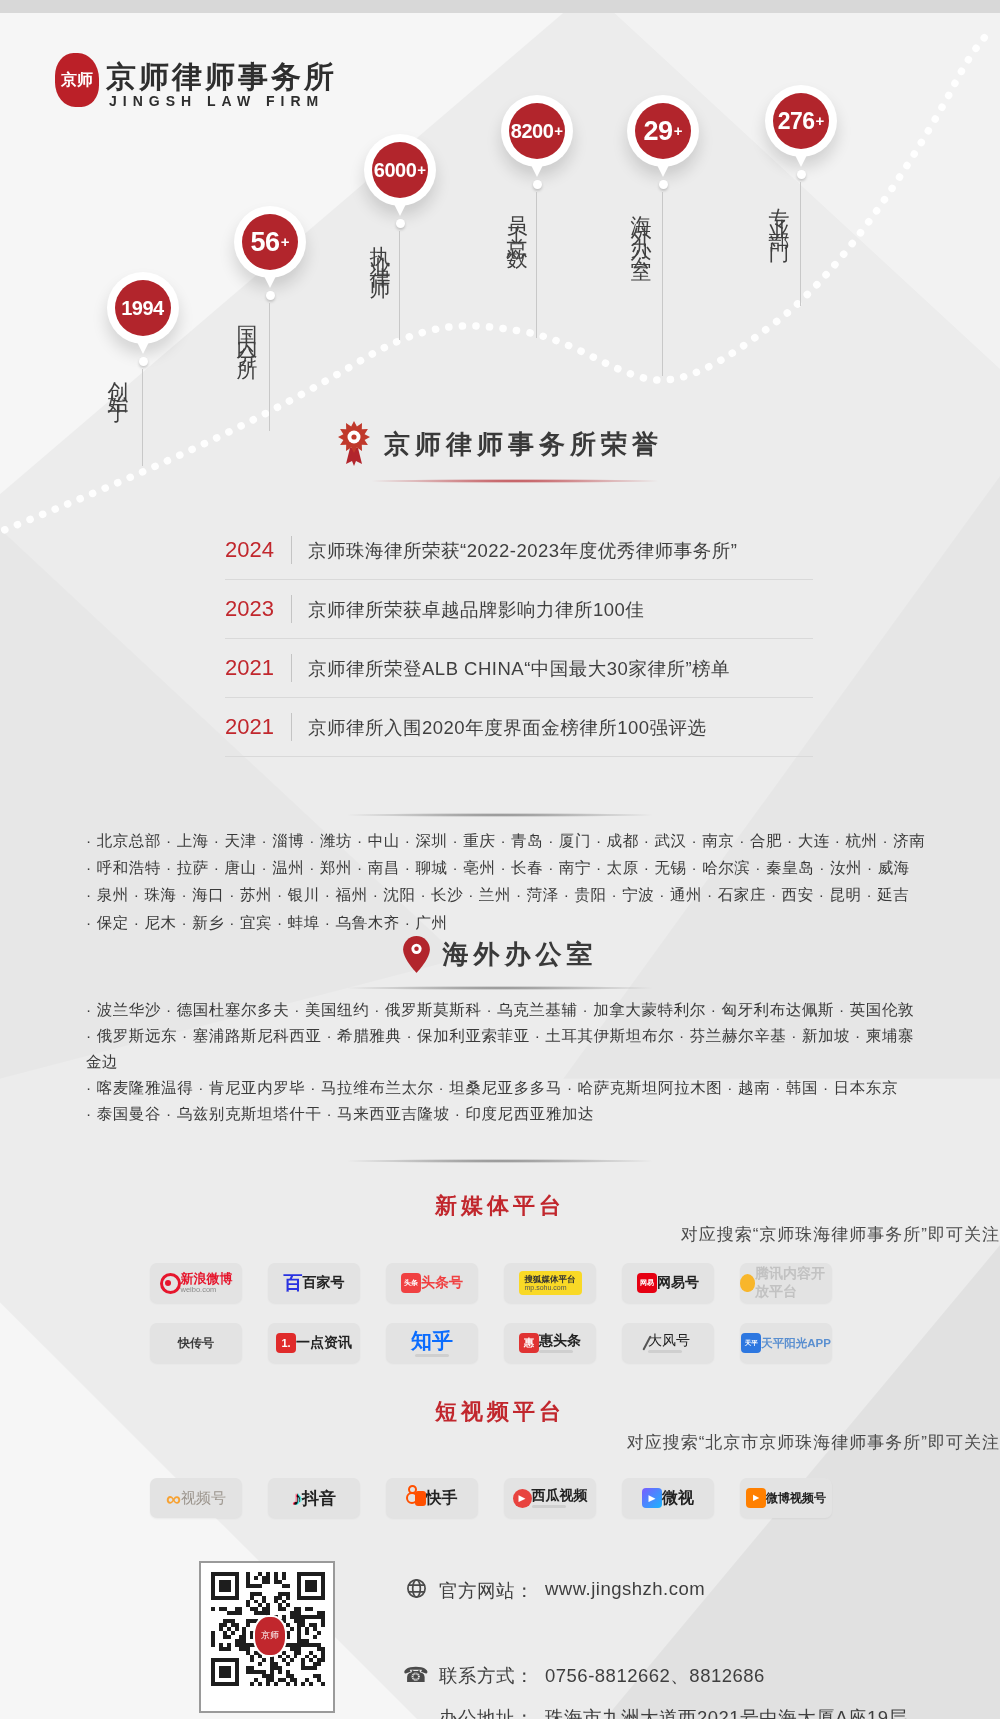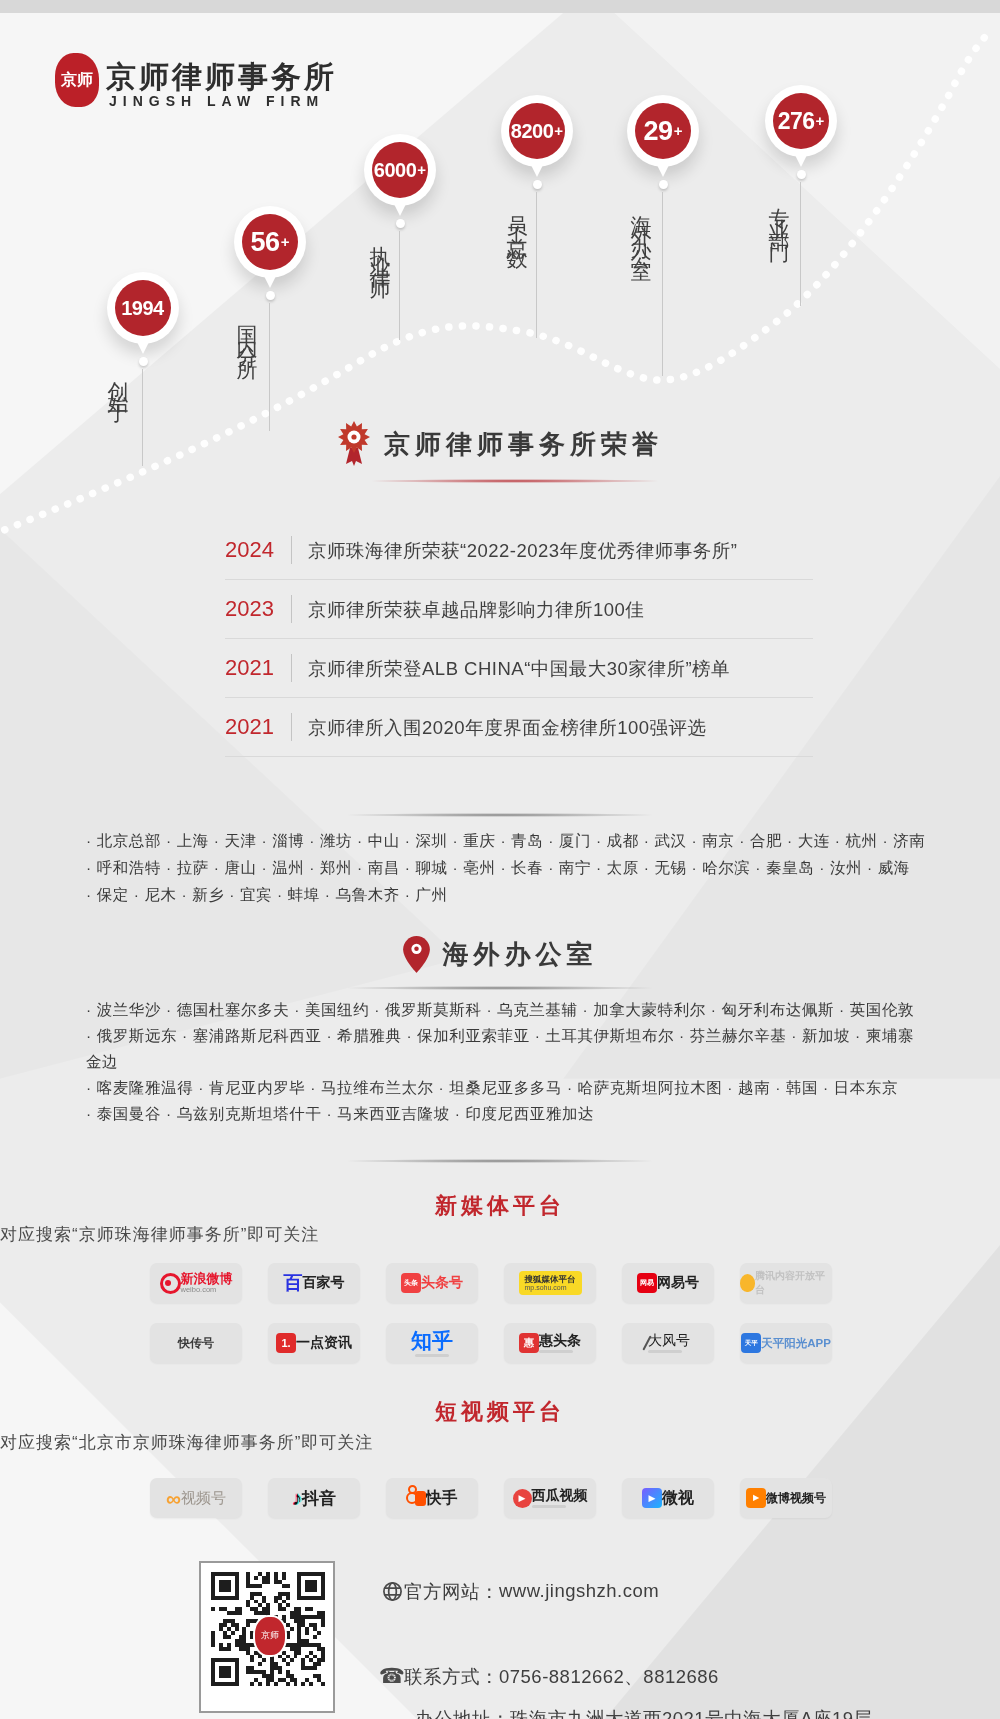"· 泉州 · 珠海 ·" div { html: none -> <div>· 泉州 · 珠海 · 海口 · 苏州 · 银川 · 福州 · 沈阳 · 长沙 · 兰州 · 菏泽 · 贵阳 · 宁波 · 通州 · 石家庄 · 西安 · 昆明 · 延吉</div> }
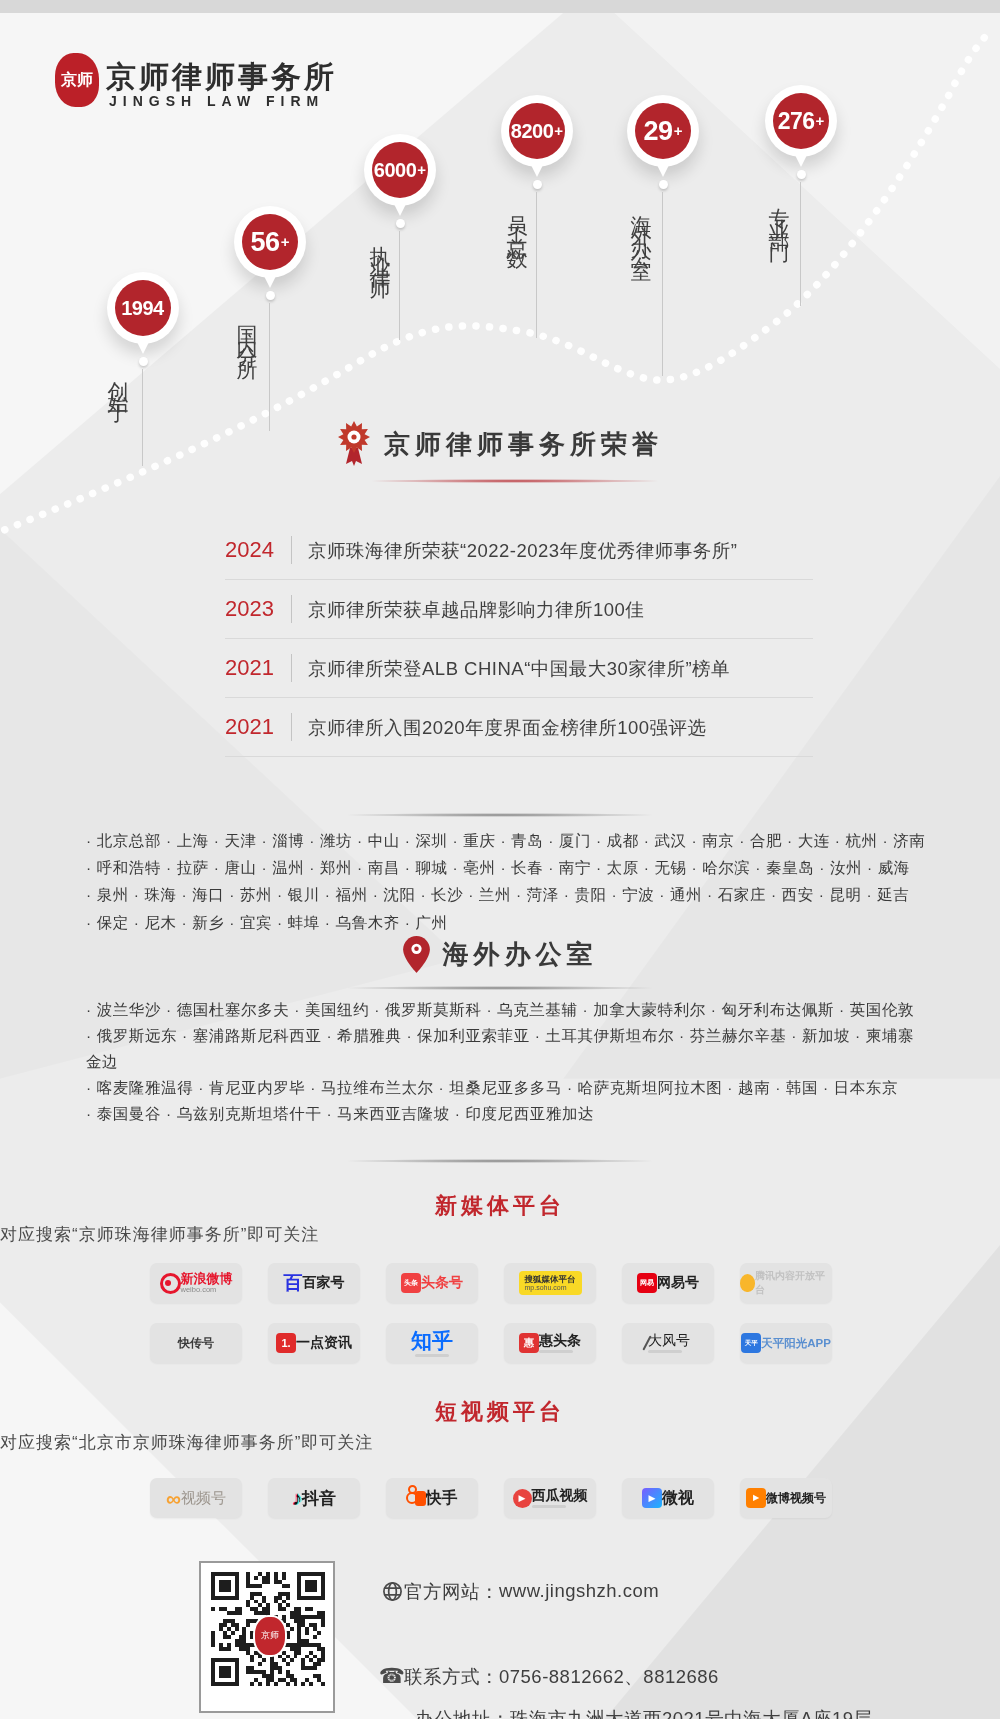"对应搜索“京师珠海律师事务所”即可关注" .hint { text-align: left -> right }
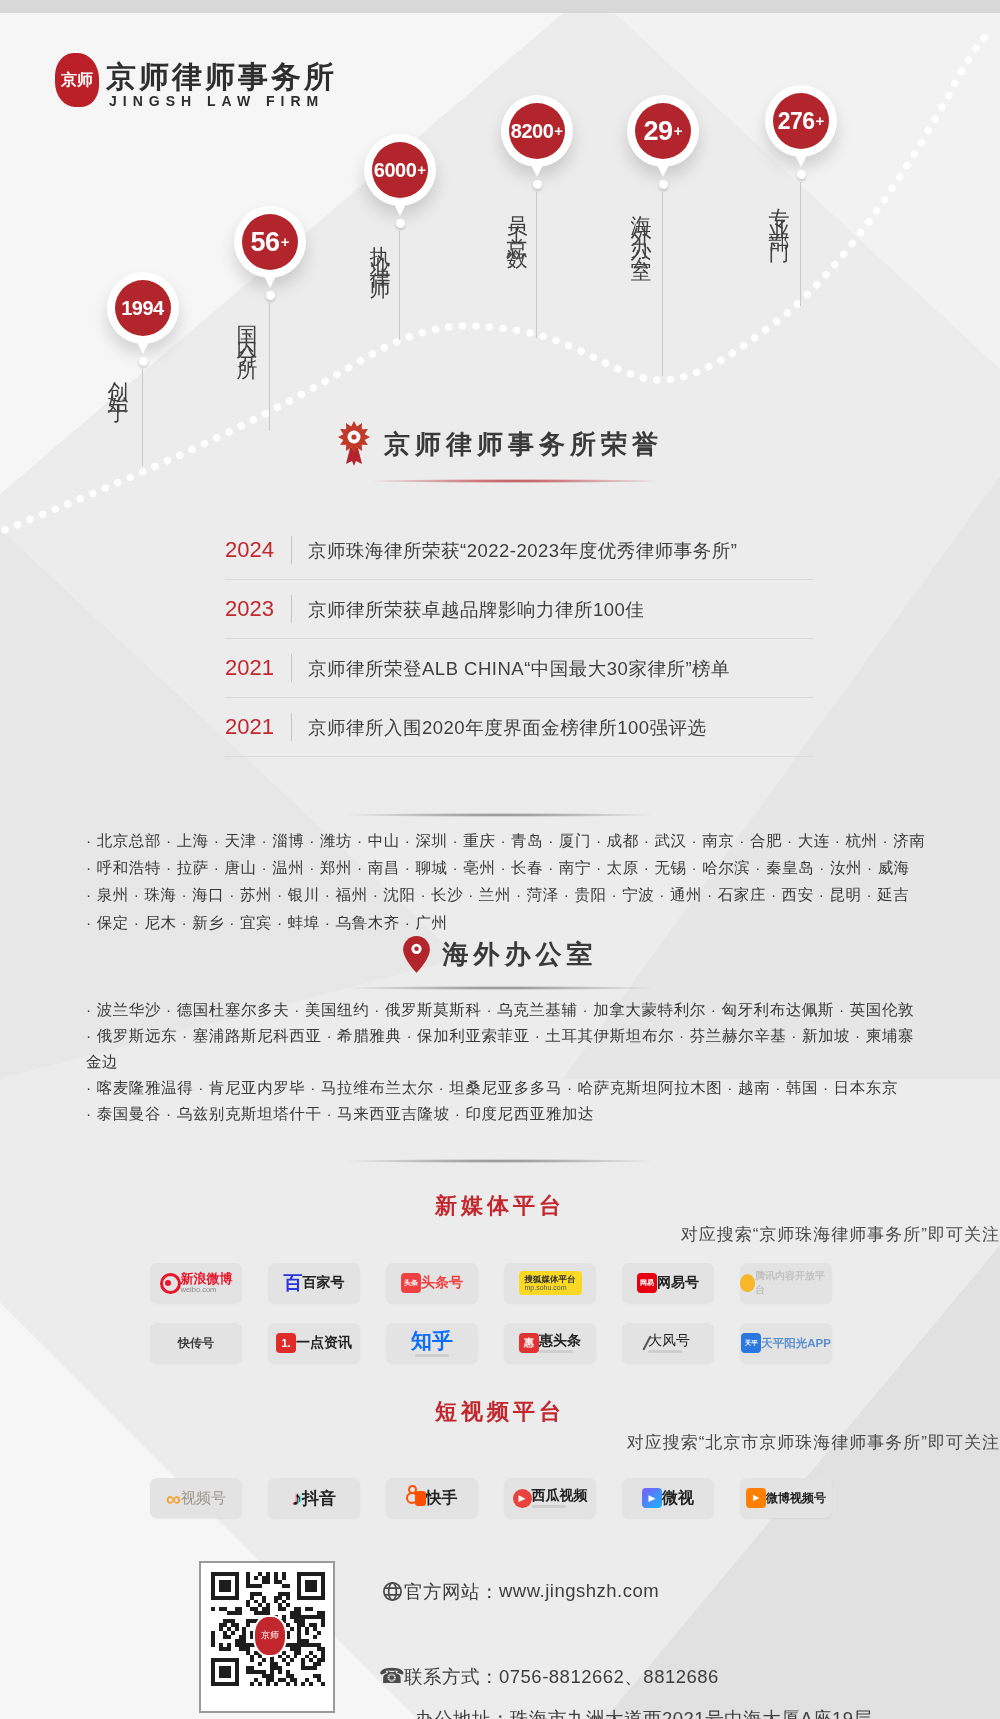"腾讯内容开放平台" .gray-t { font-size: 10px -> 14px }
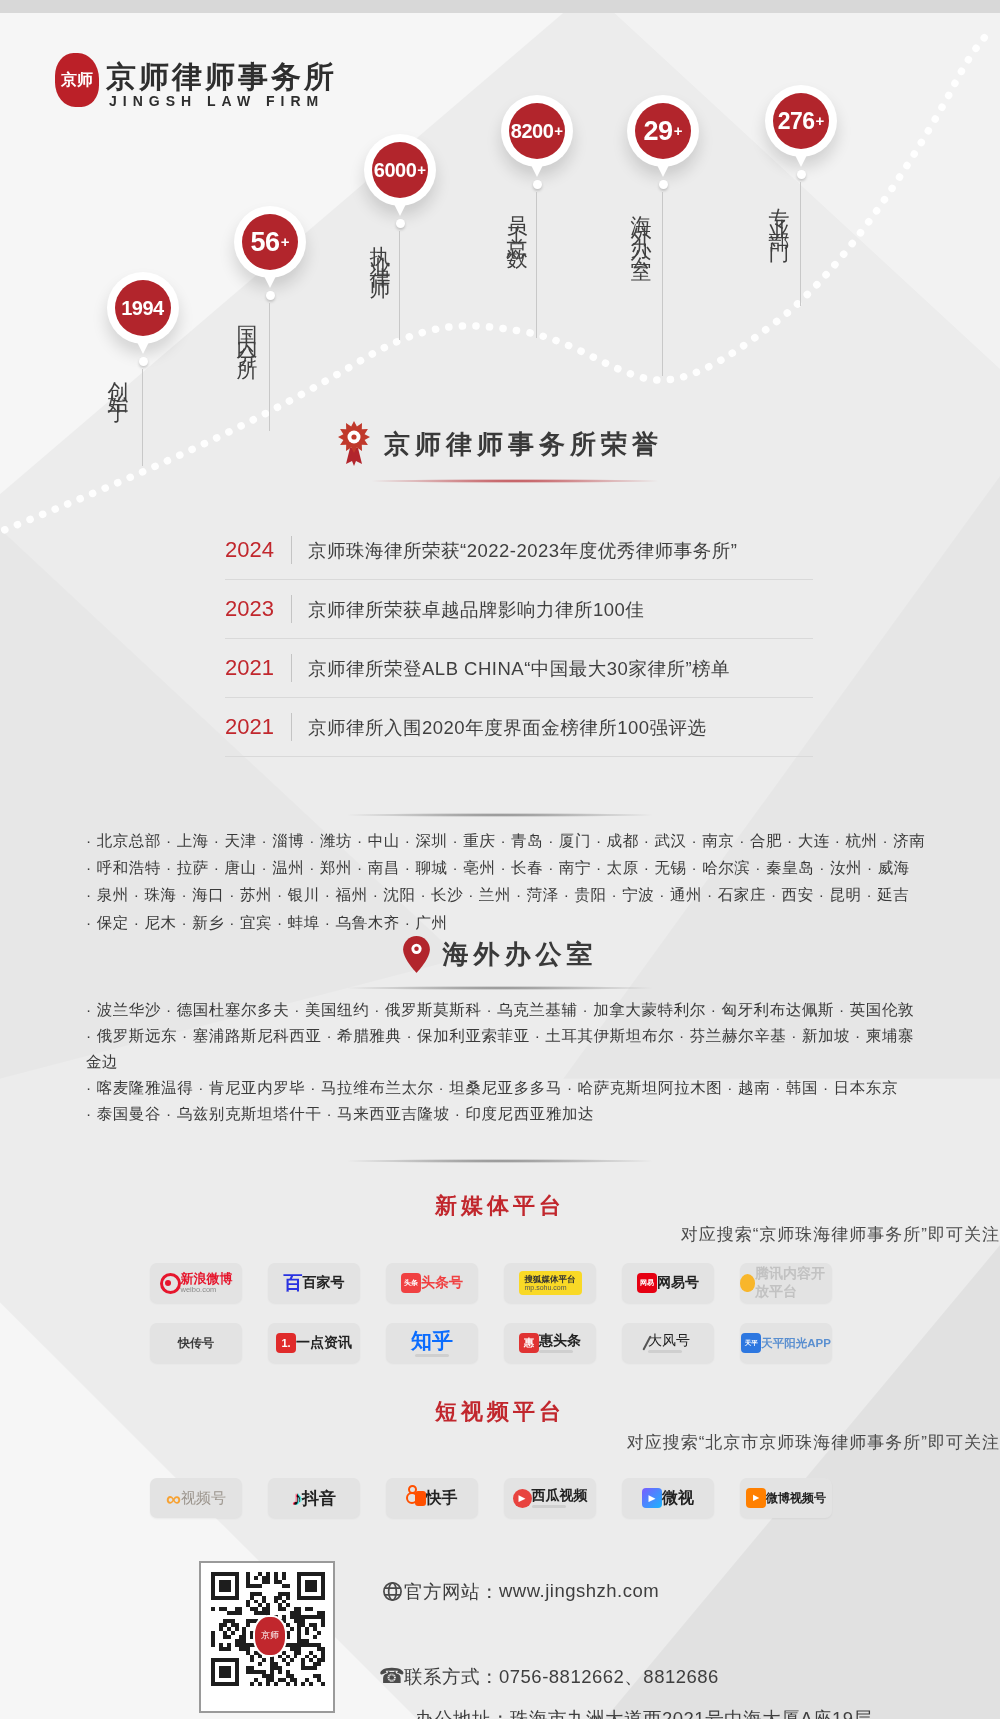"官方网站：" .c-line { align-items: center -> none; gap: none -> 11px; left: 380px -> 404px }
